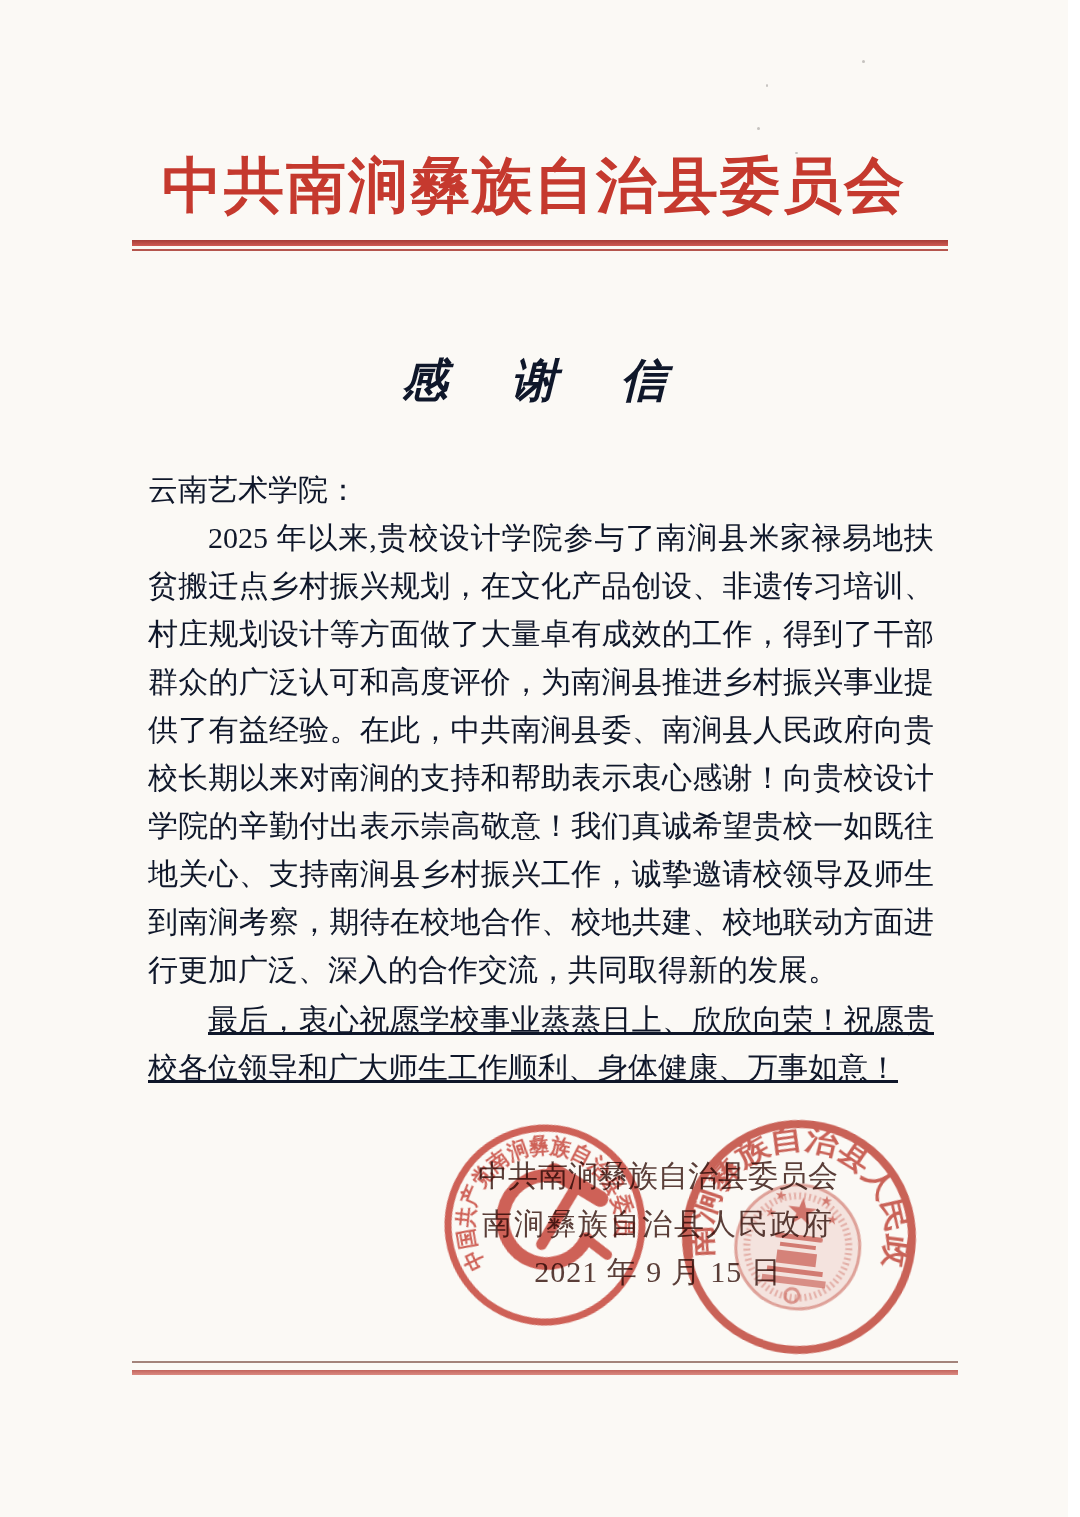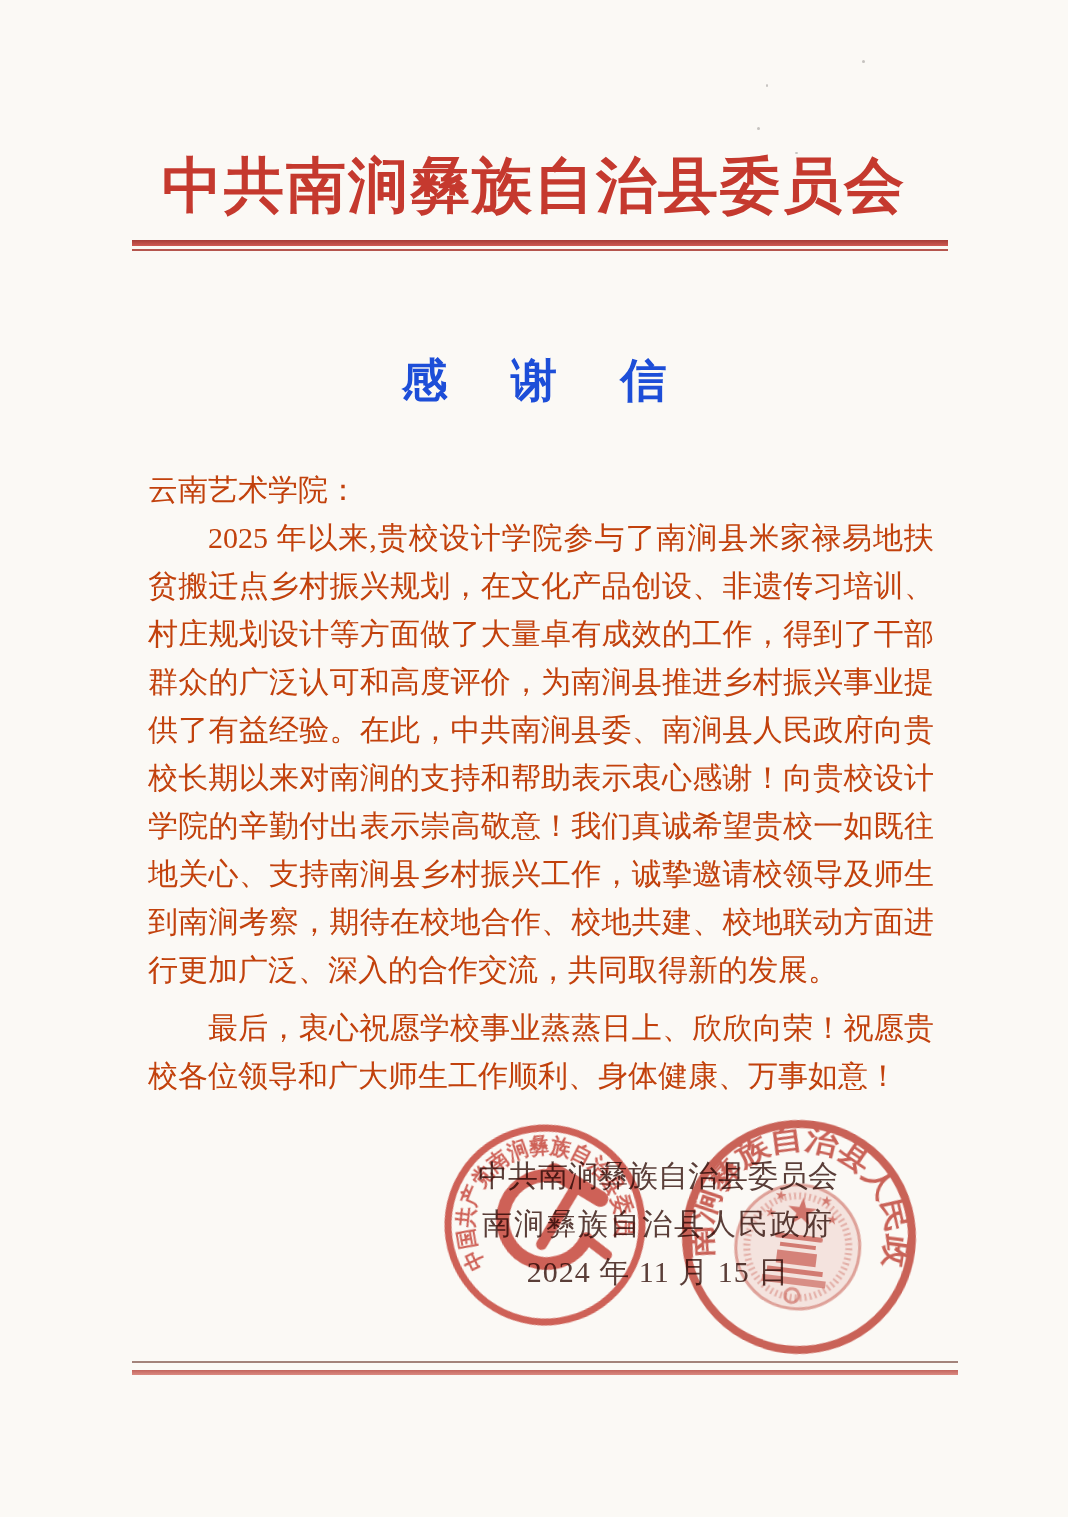"感 谢 信" .doc-title { color: #1d4ed8 -> #0f172a; font-style: none -> italic }
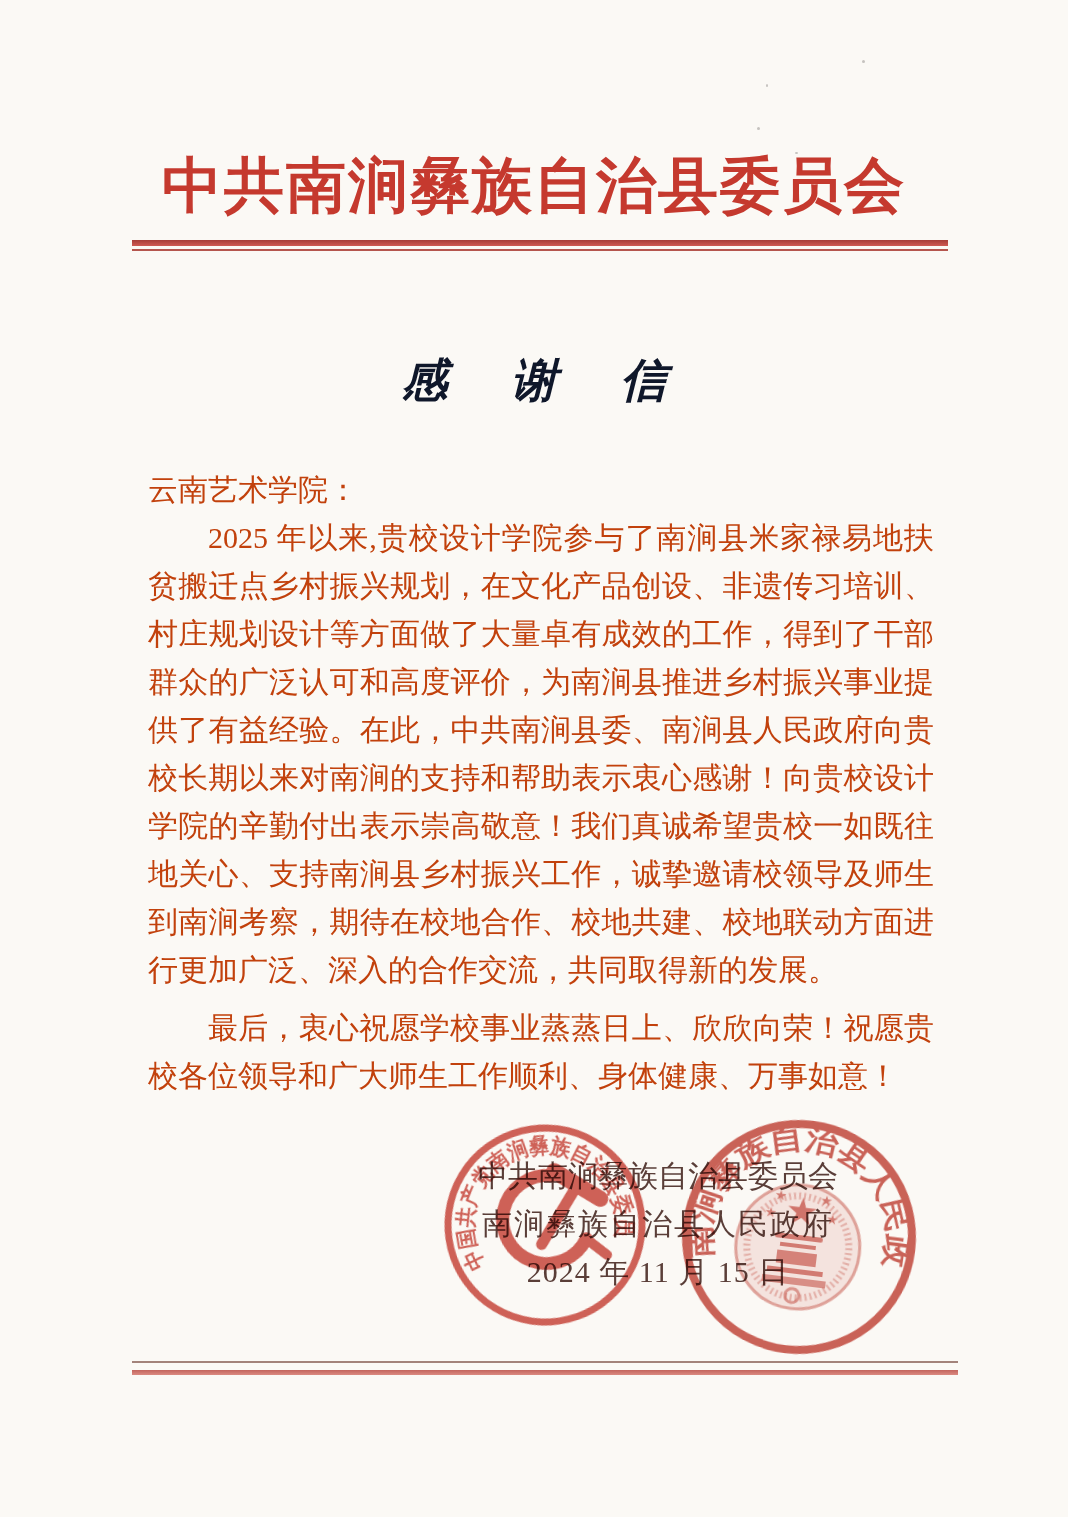"云南艺术学院：" .body-block { color: #c2410c -> #0f172a }
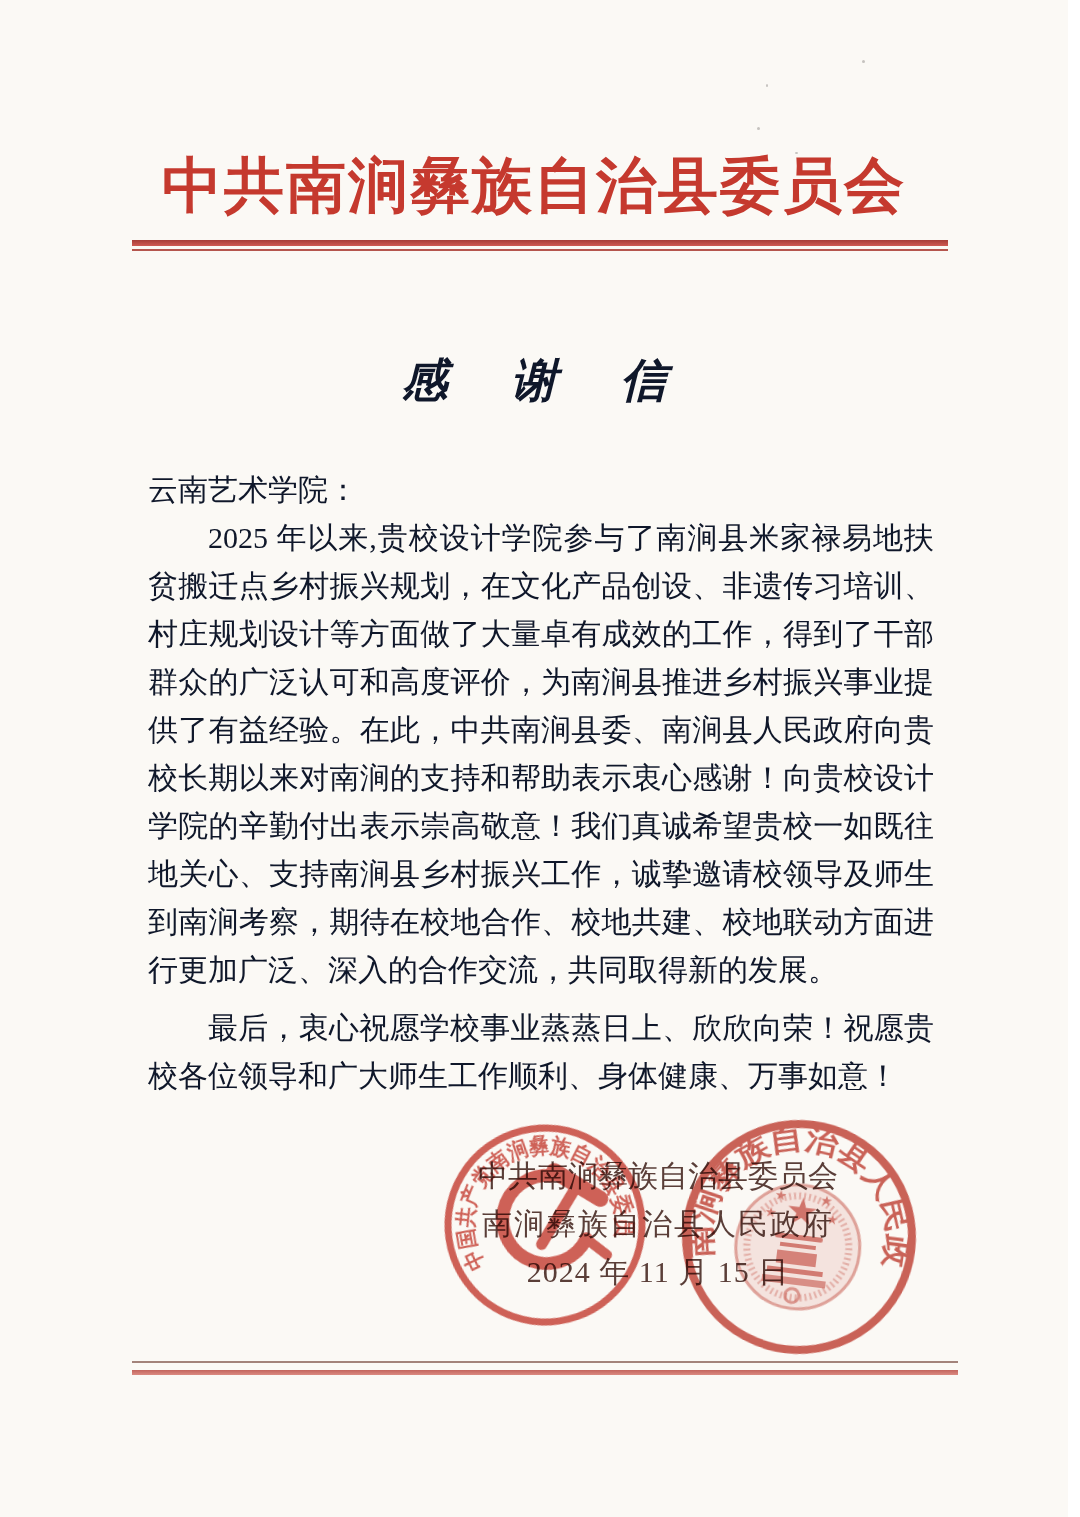"最后，衷心祝愿学校事业蒸蒸日上、欣欣向荣！祝愿贵校各位领导和广大师生工作顺利、身" .body-block p.closing { margin-top: 10px -> 2px; text-decoration: none -> underline }
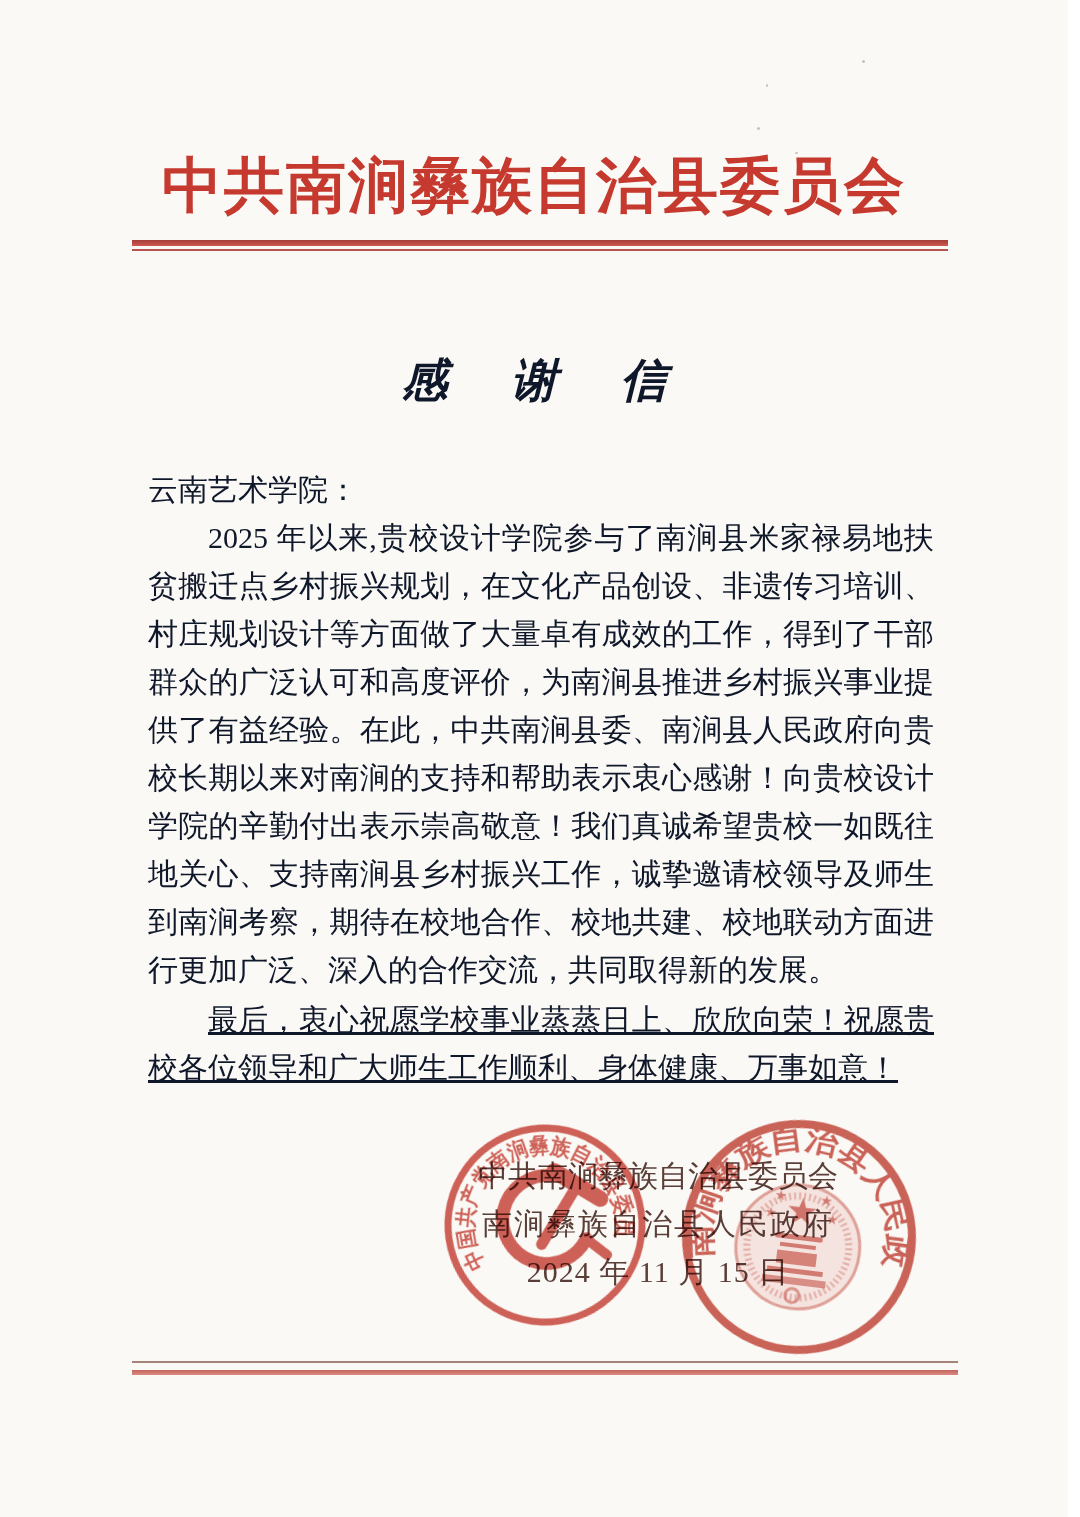"2024 年 11 月 15" div.date { text: 2024 年 11 -> 2021 年 9 }
